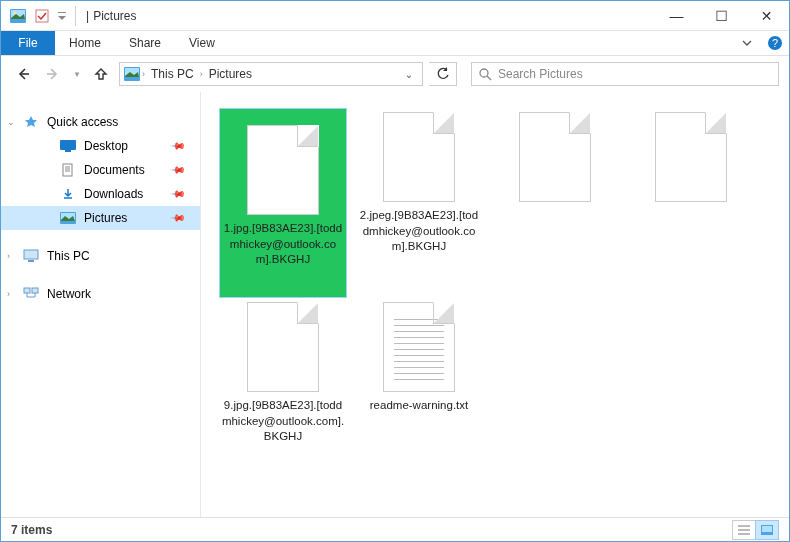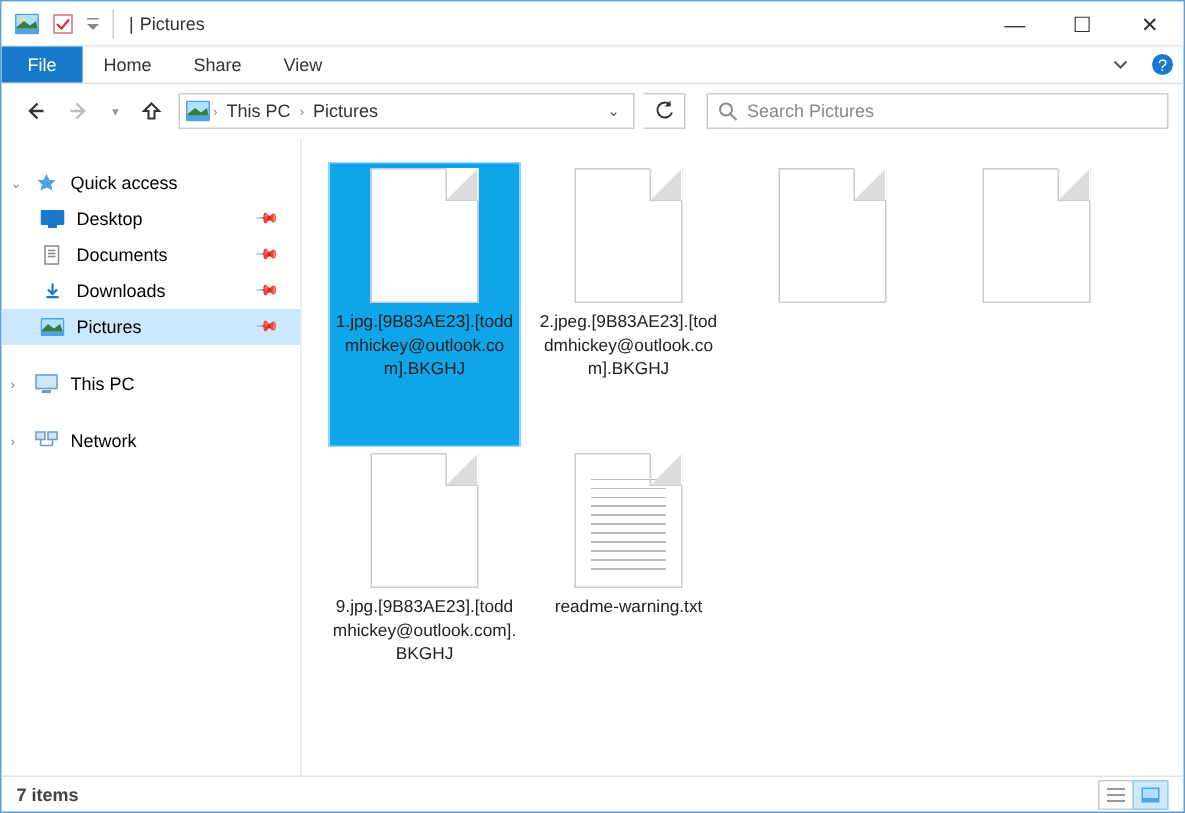"Desktop" .nav-row.sub { padding-left: 26px -> 59px }
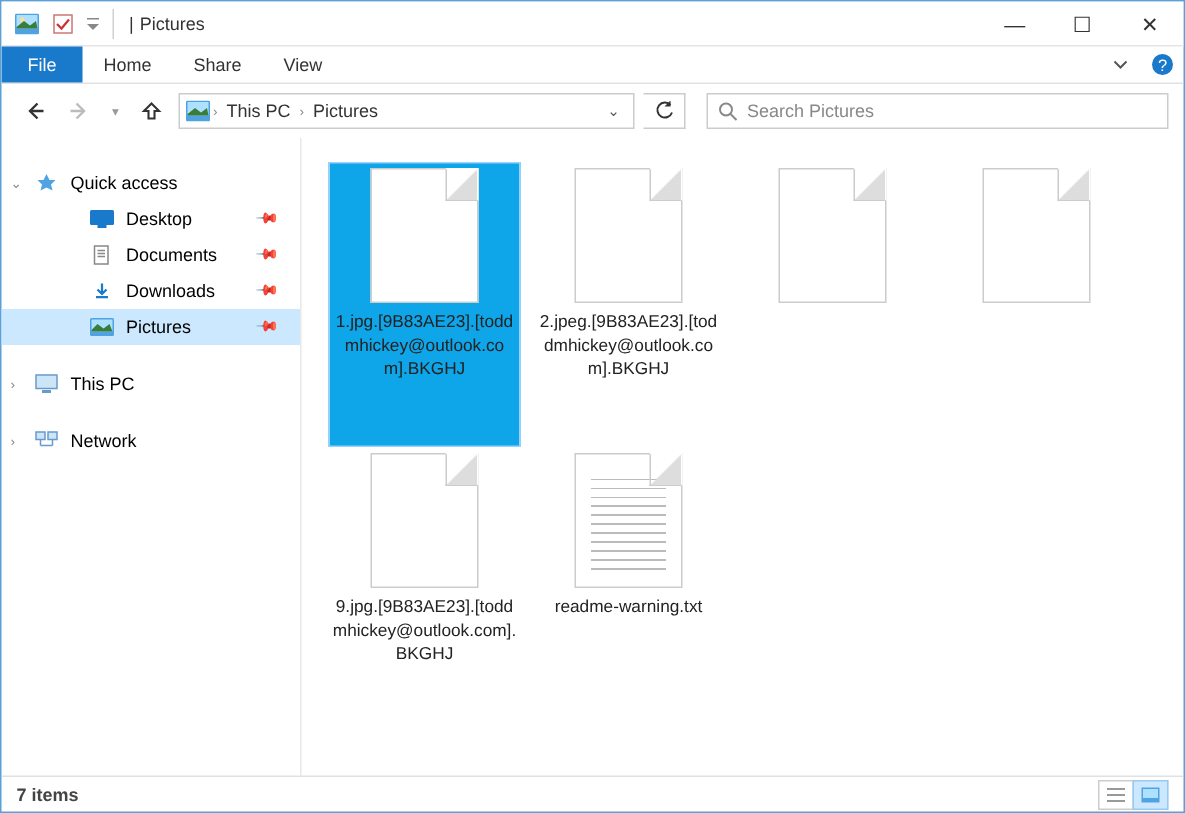"1.jpg.[9B83AE23].[toddmhickey@outlook.co" .file-item.selected { background: #0ea5e9 -> #22c55e; padding-top: 3px -> 16px }
